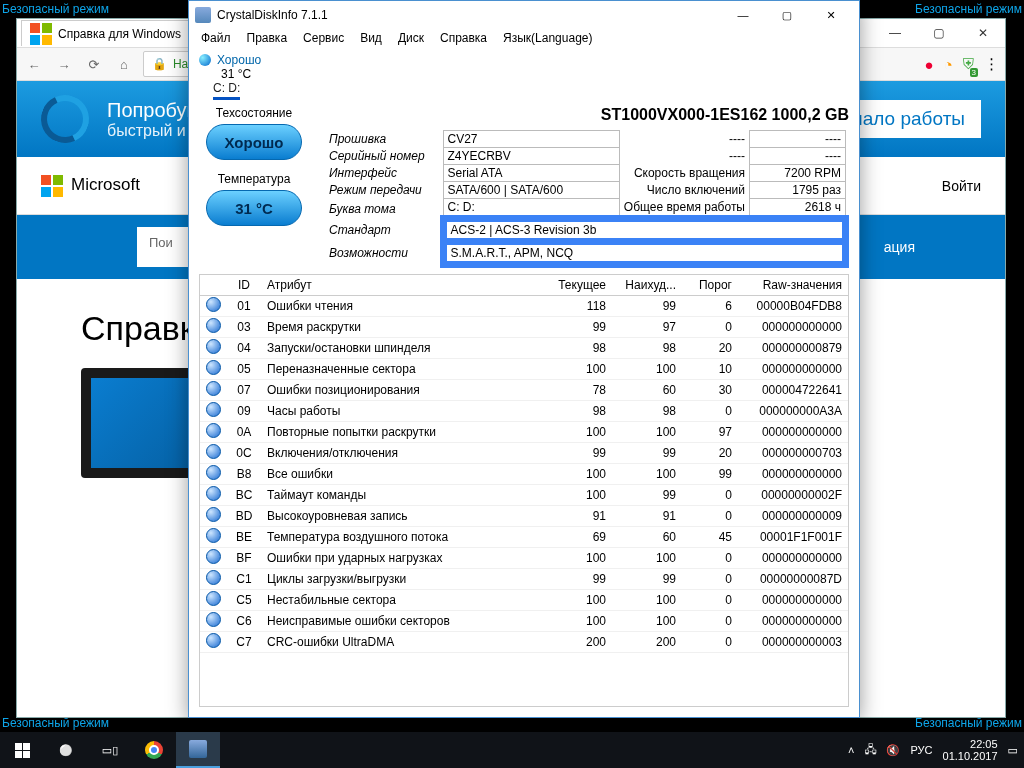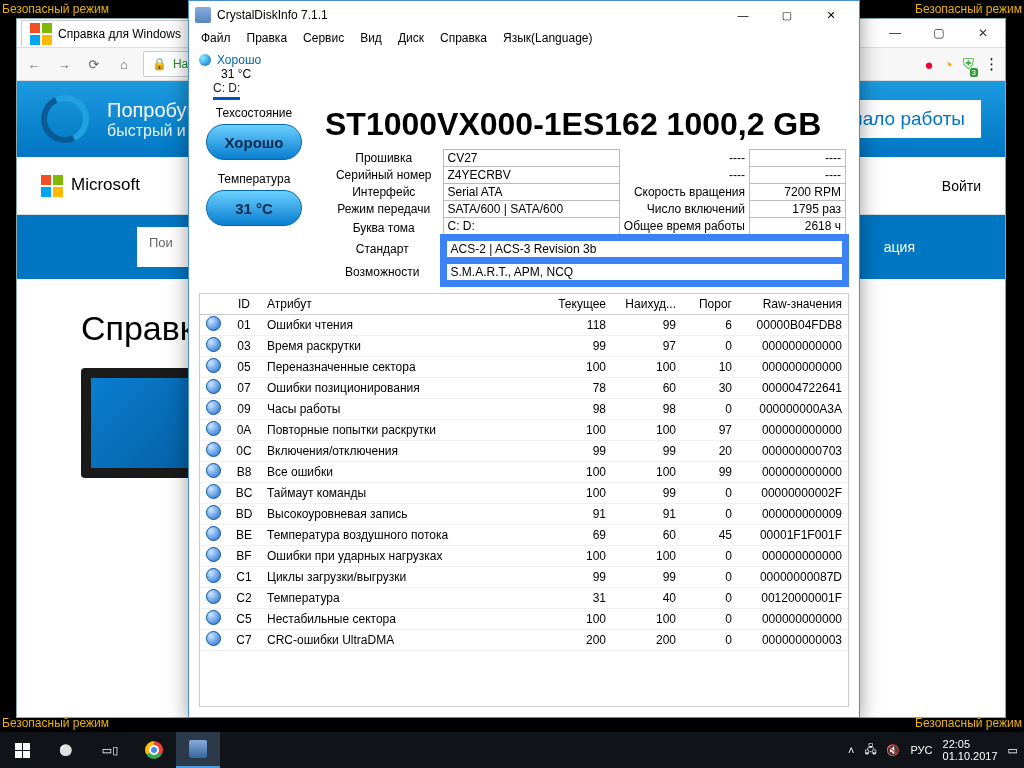"Безопасный режим" .safemode { color: #eab308 -> #0ea5e9 }
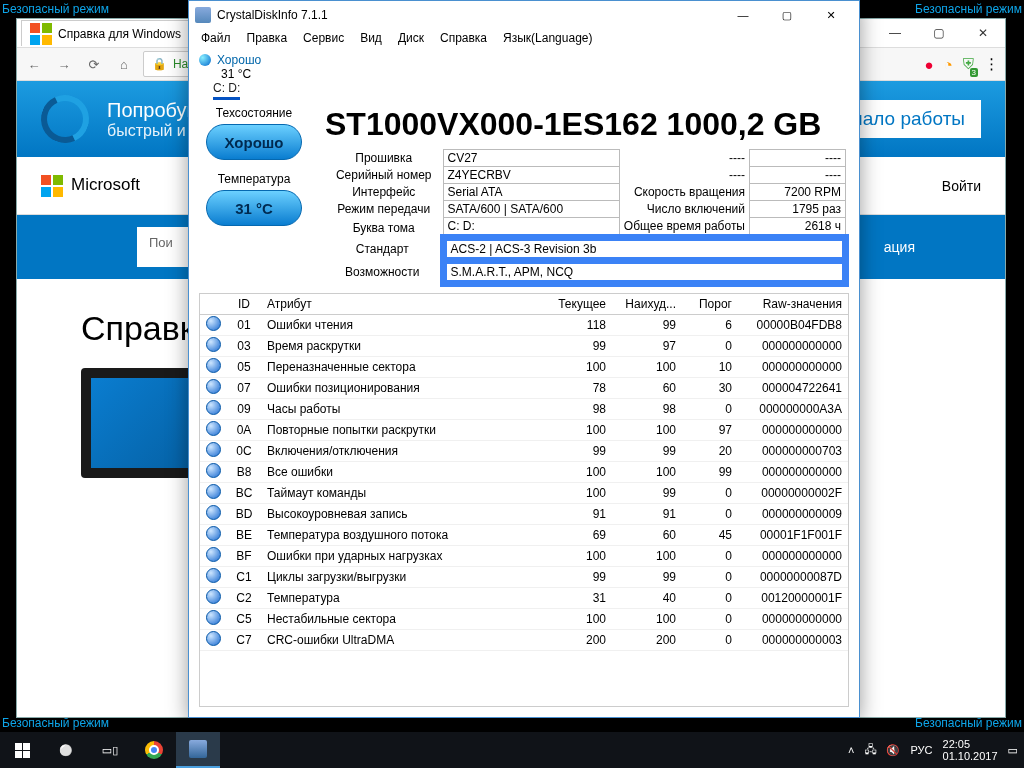"ST1000VX000-1ES162 1000,2 GB" .modelname { font-size: 32px -> 16px; text-align: left -> right }
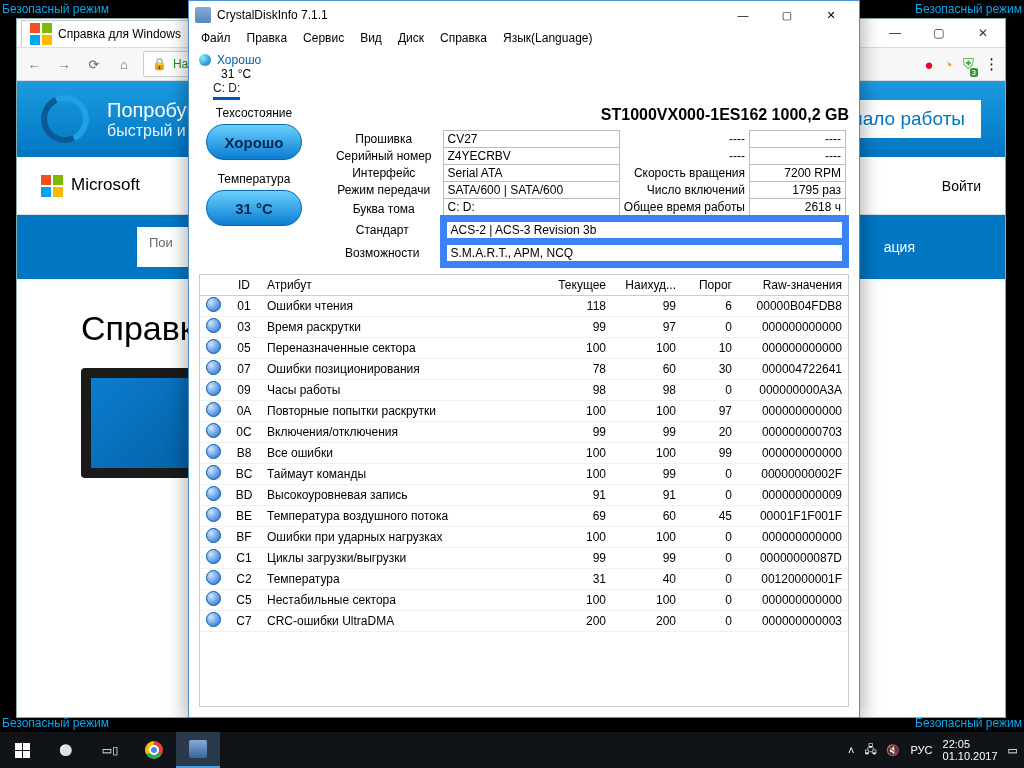"Прошивка" .proptable .lbl { font-style: none -> italic; text-align: center -> left }
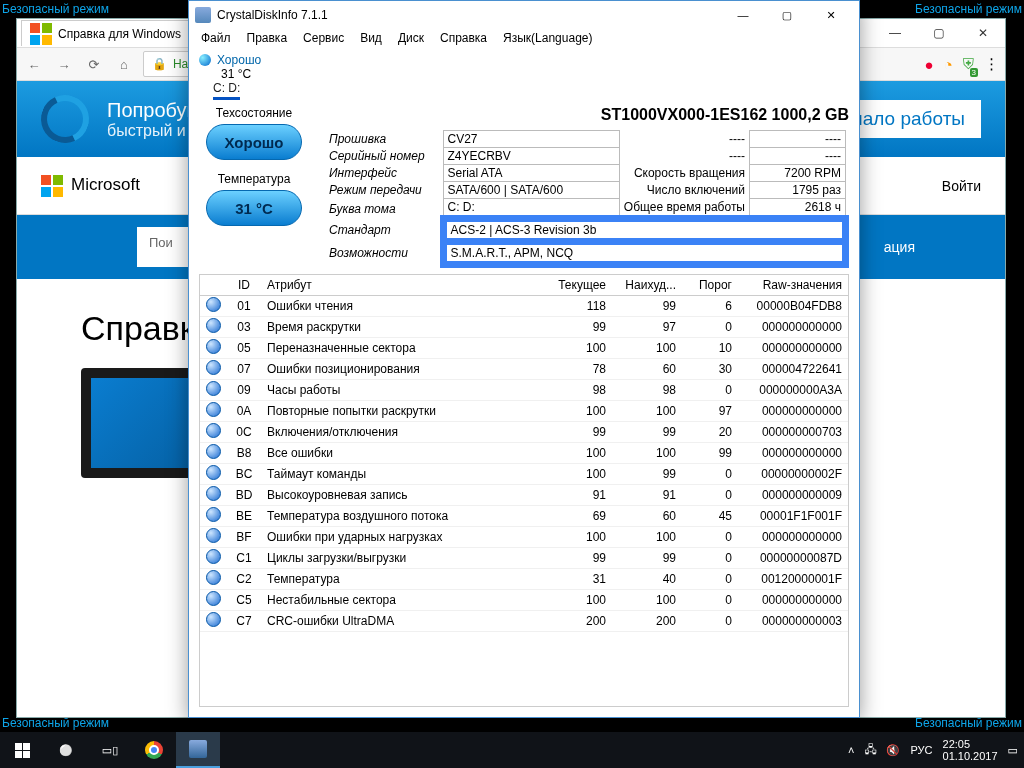"04" tr { html: none -> <tr> <td><span></span></td> <td>04</td> <td>Запуски/остановки шпинделя</td> <td>98</td> <td>98</td> <td>20</td> <td>000000000879</td> </tr> }
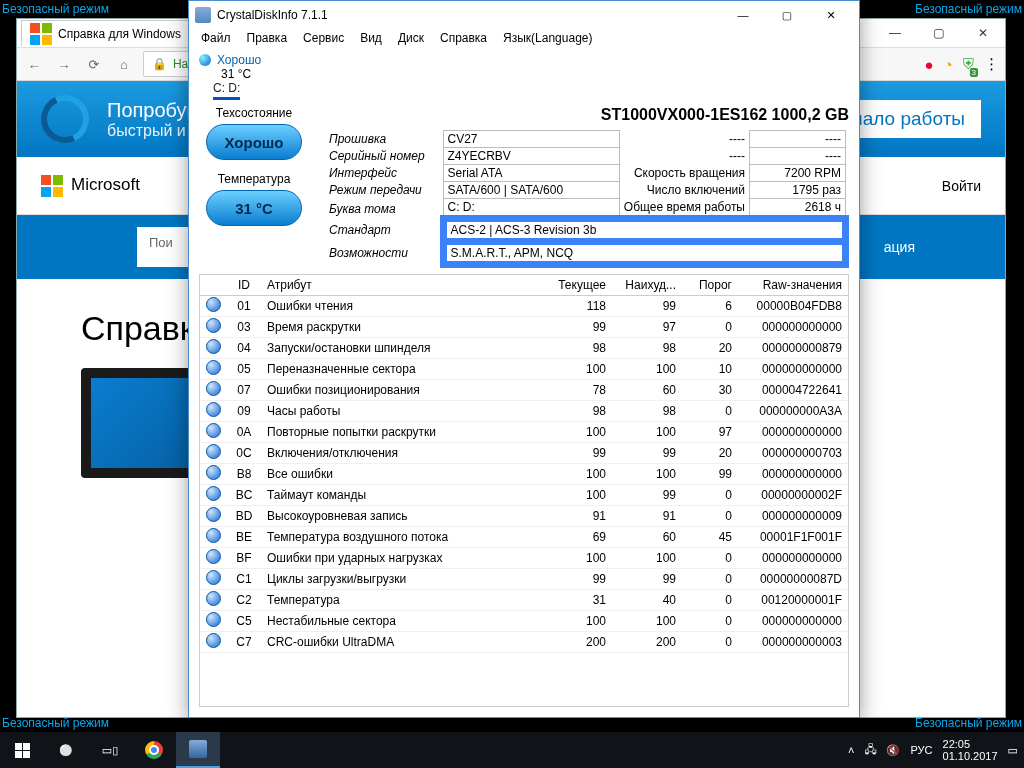"C2" tr { html: <tr> <td><span></span></td> <td>C2</td> <td>Температура</td> <td>31</td> <td>40</td> <td>0</td> <td>00120000001F</td> </tr> -> none }
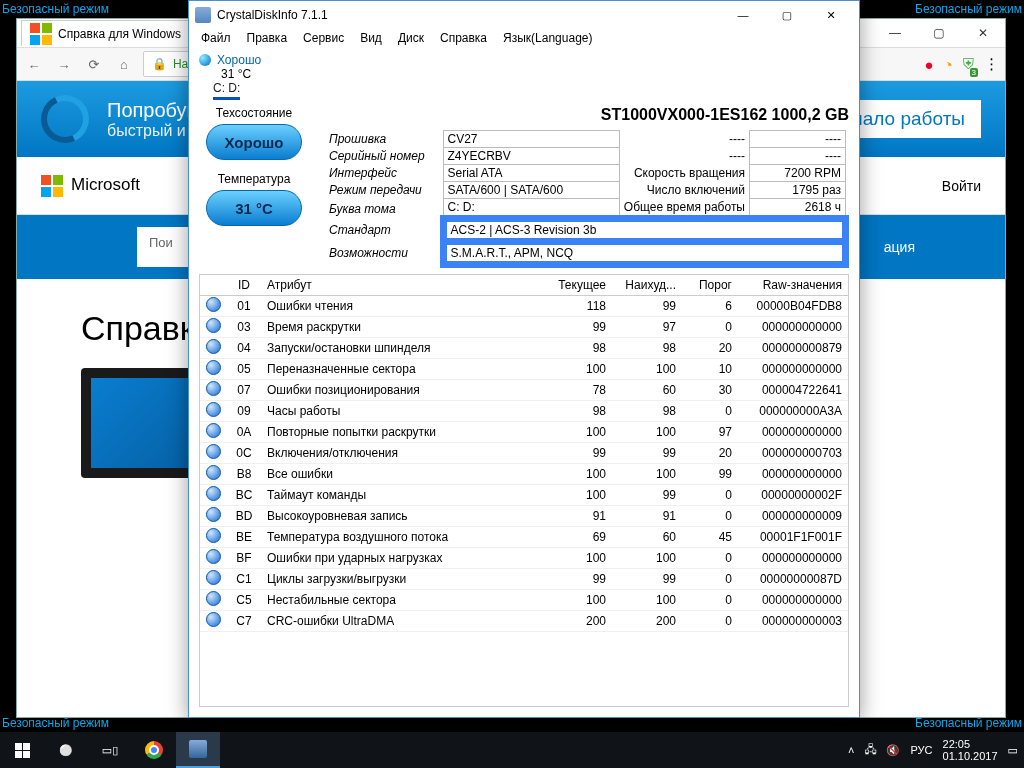"C6" tr { html: none -> <tr> <td><span></span></td> <td>C6</td> <td>Неисправимые ошибки секторов</td> <td>100</td> <td>100</td> <td>0</td> <td>000000000000</td> </tr> }
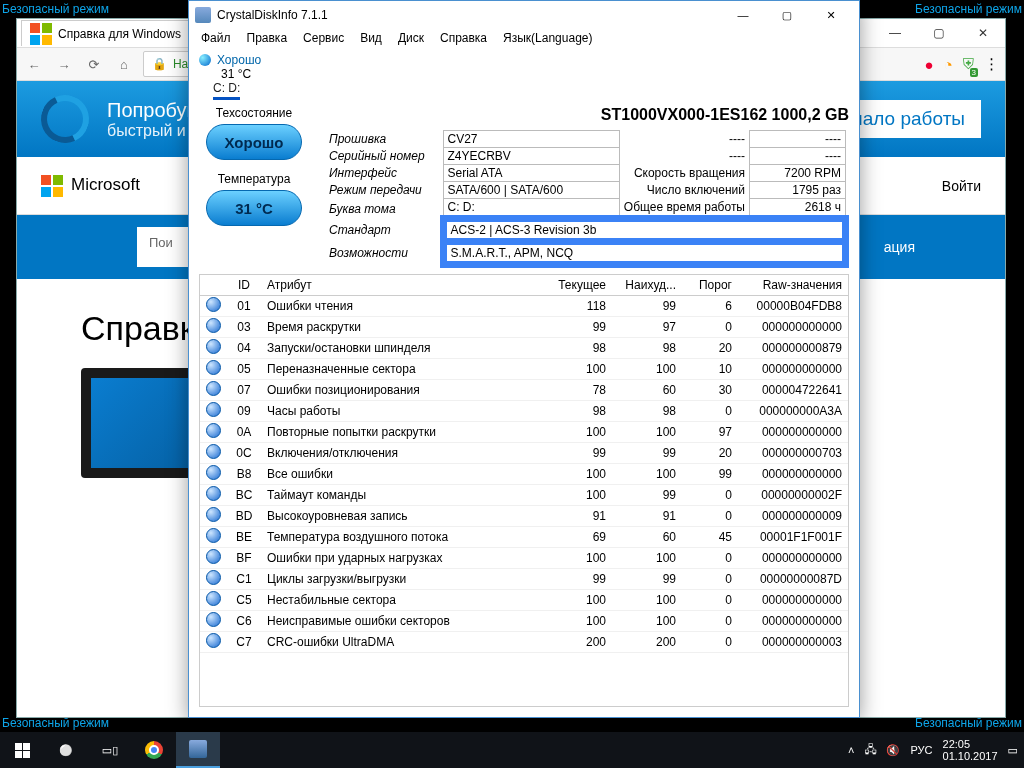"22:05" .taskbar .clock { text-align: left -> right }
